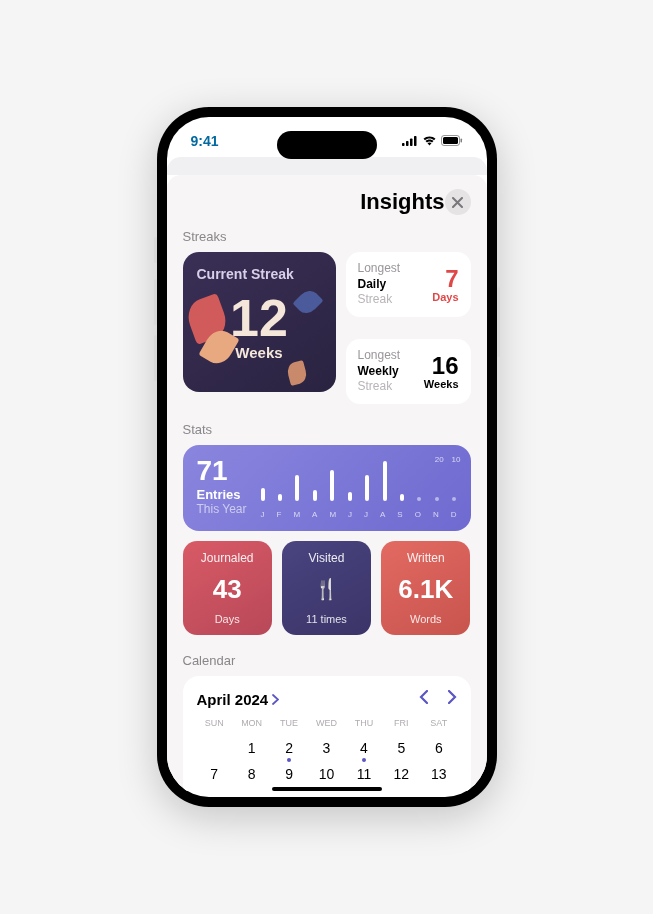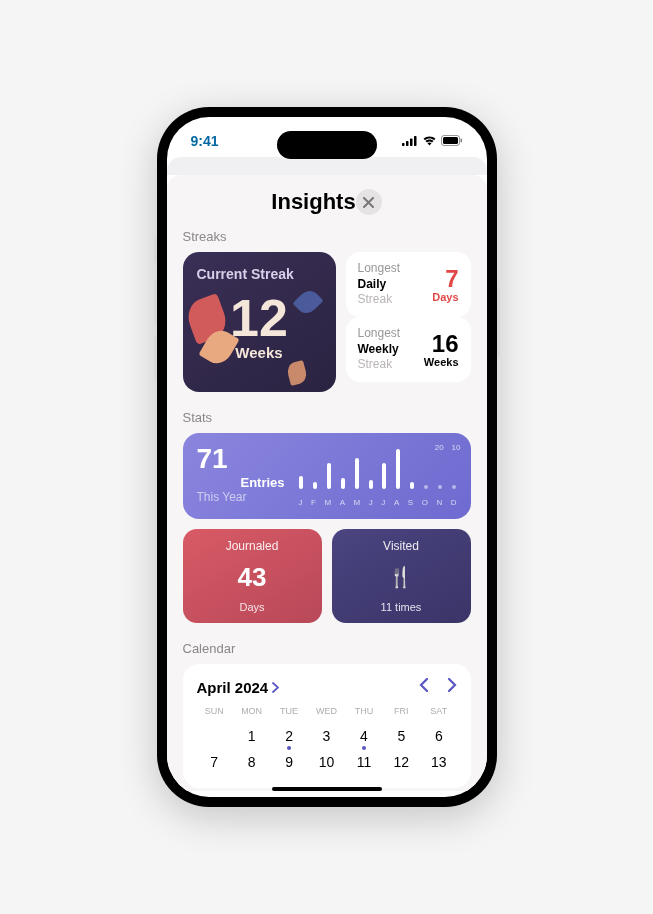"Insights" .header { justify-content: center -> flex-end }
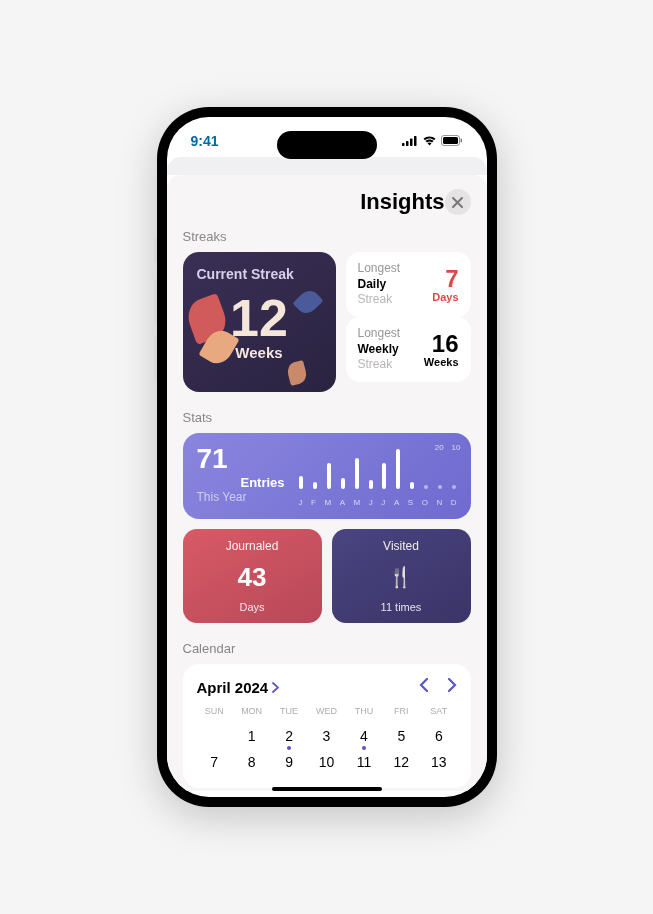"Longest" .streak-col { gap: 0 -> 22px }
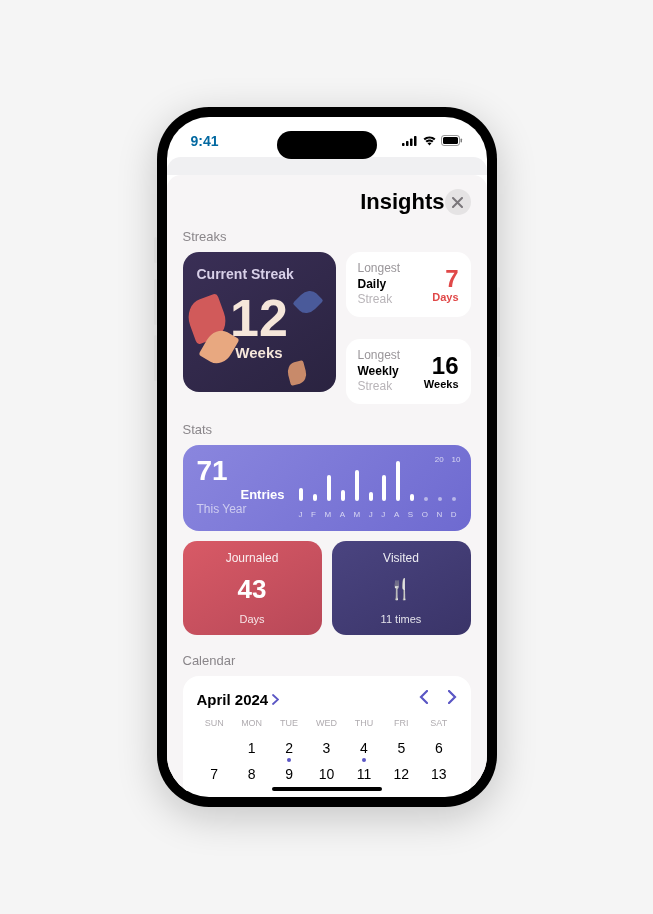"Entries" .stats-label { margin-left: 44px -> none }
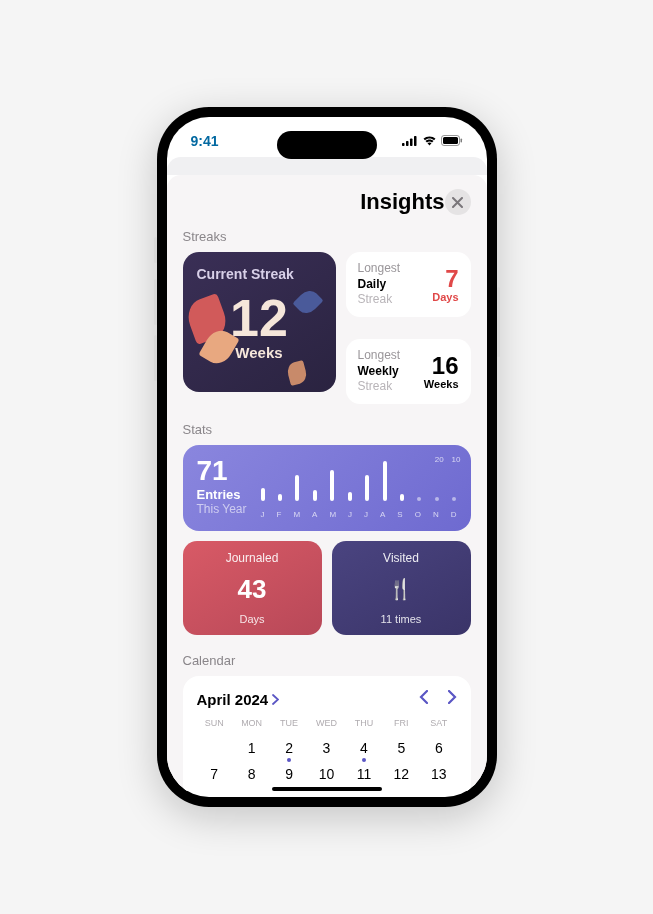"Written" div.stat-box { html: none -> <div> <div>Written</div> <div>6.1K</div> <div>Words</div> </div> }
